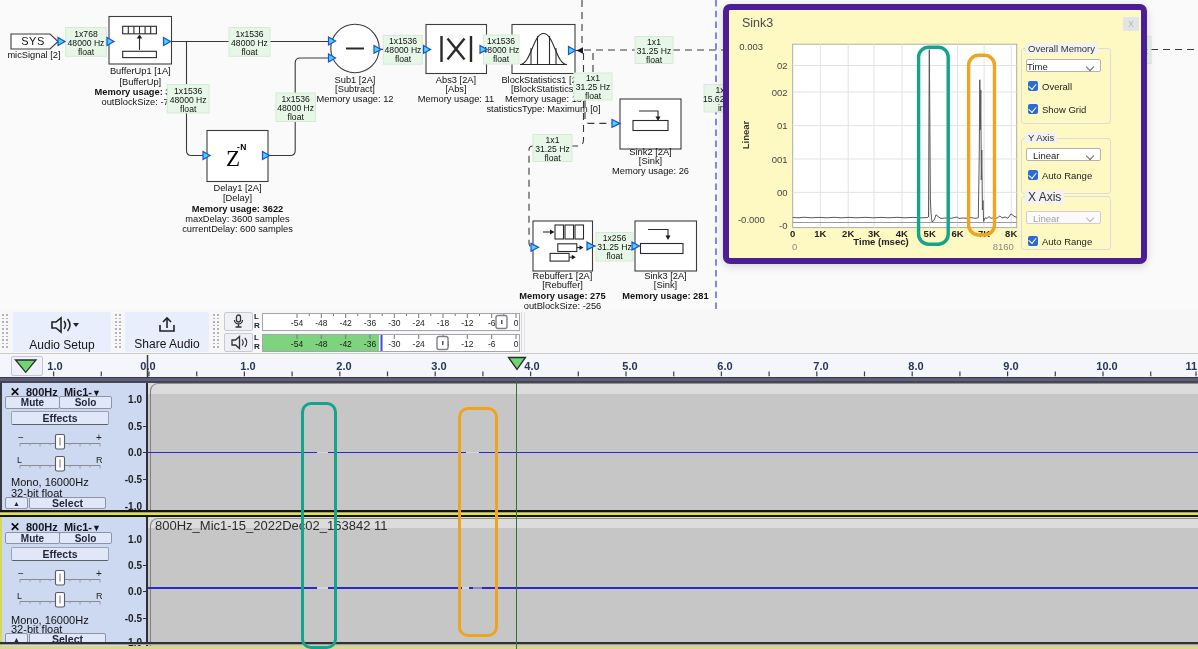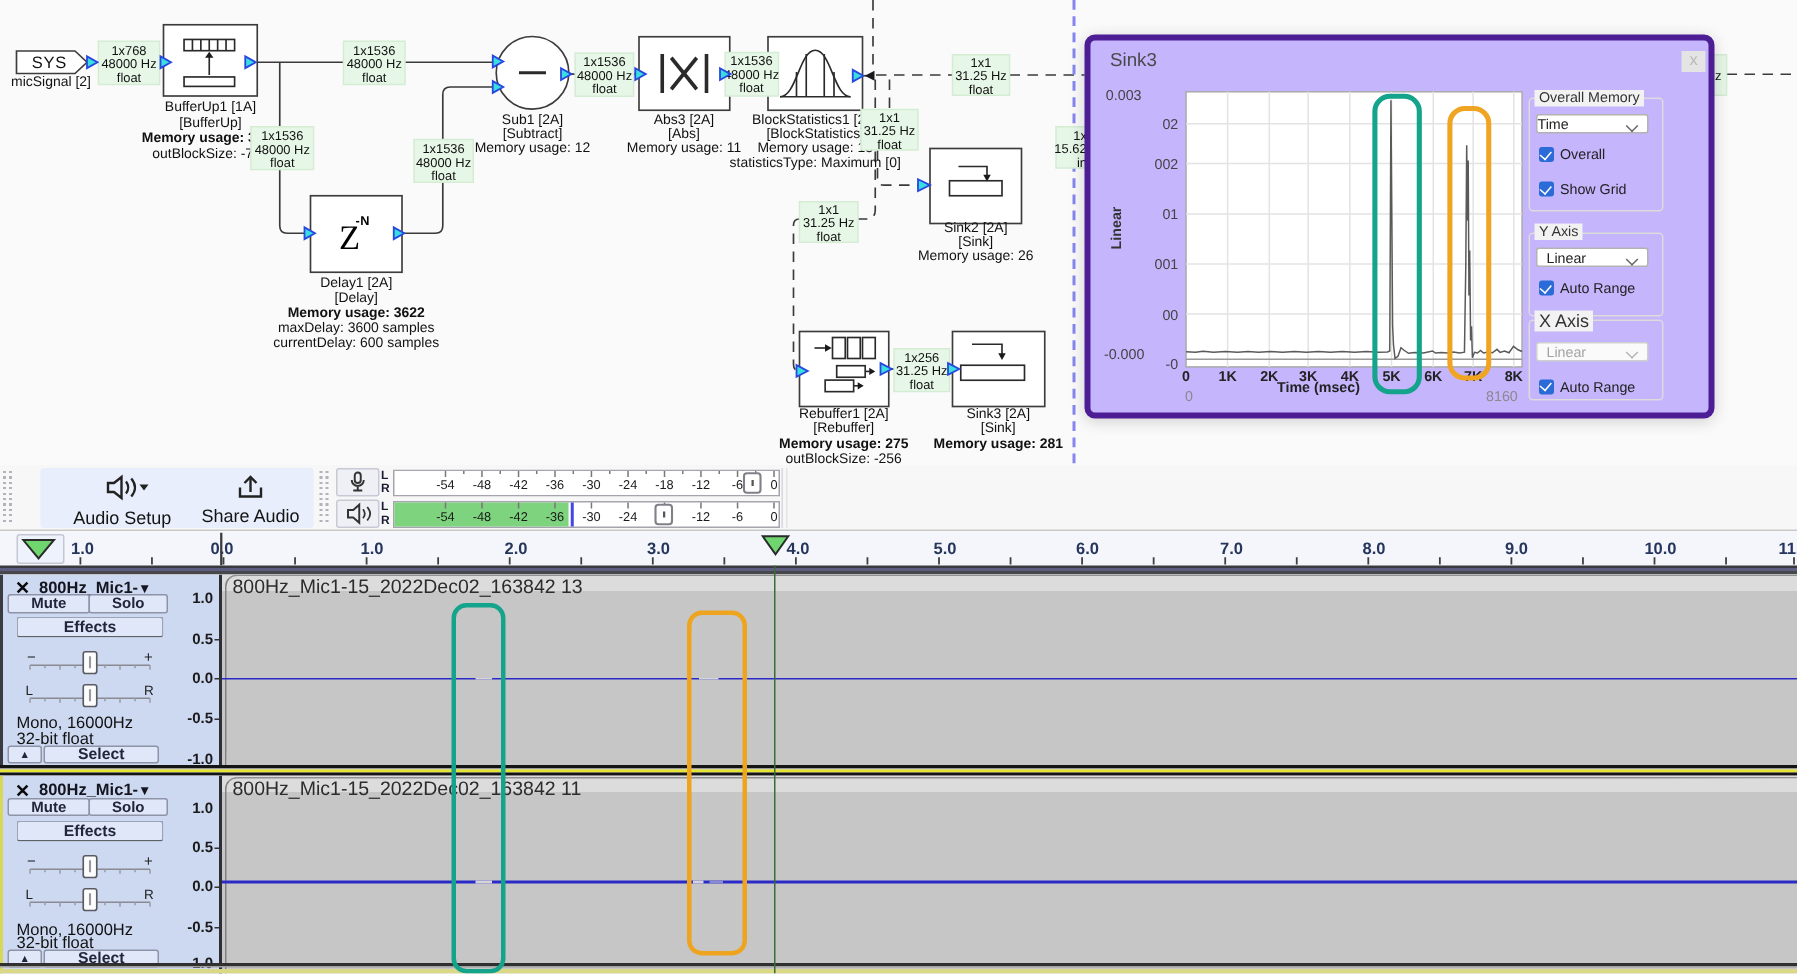"Sink3" #sinkwin { background: #c4b5fd -> #fef9c3; border: 4px solid #4c1d95 -> 6px solid #4c1d95; top: 23px -> 4px }
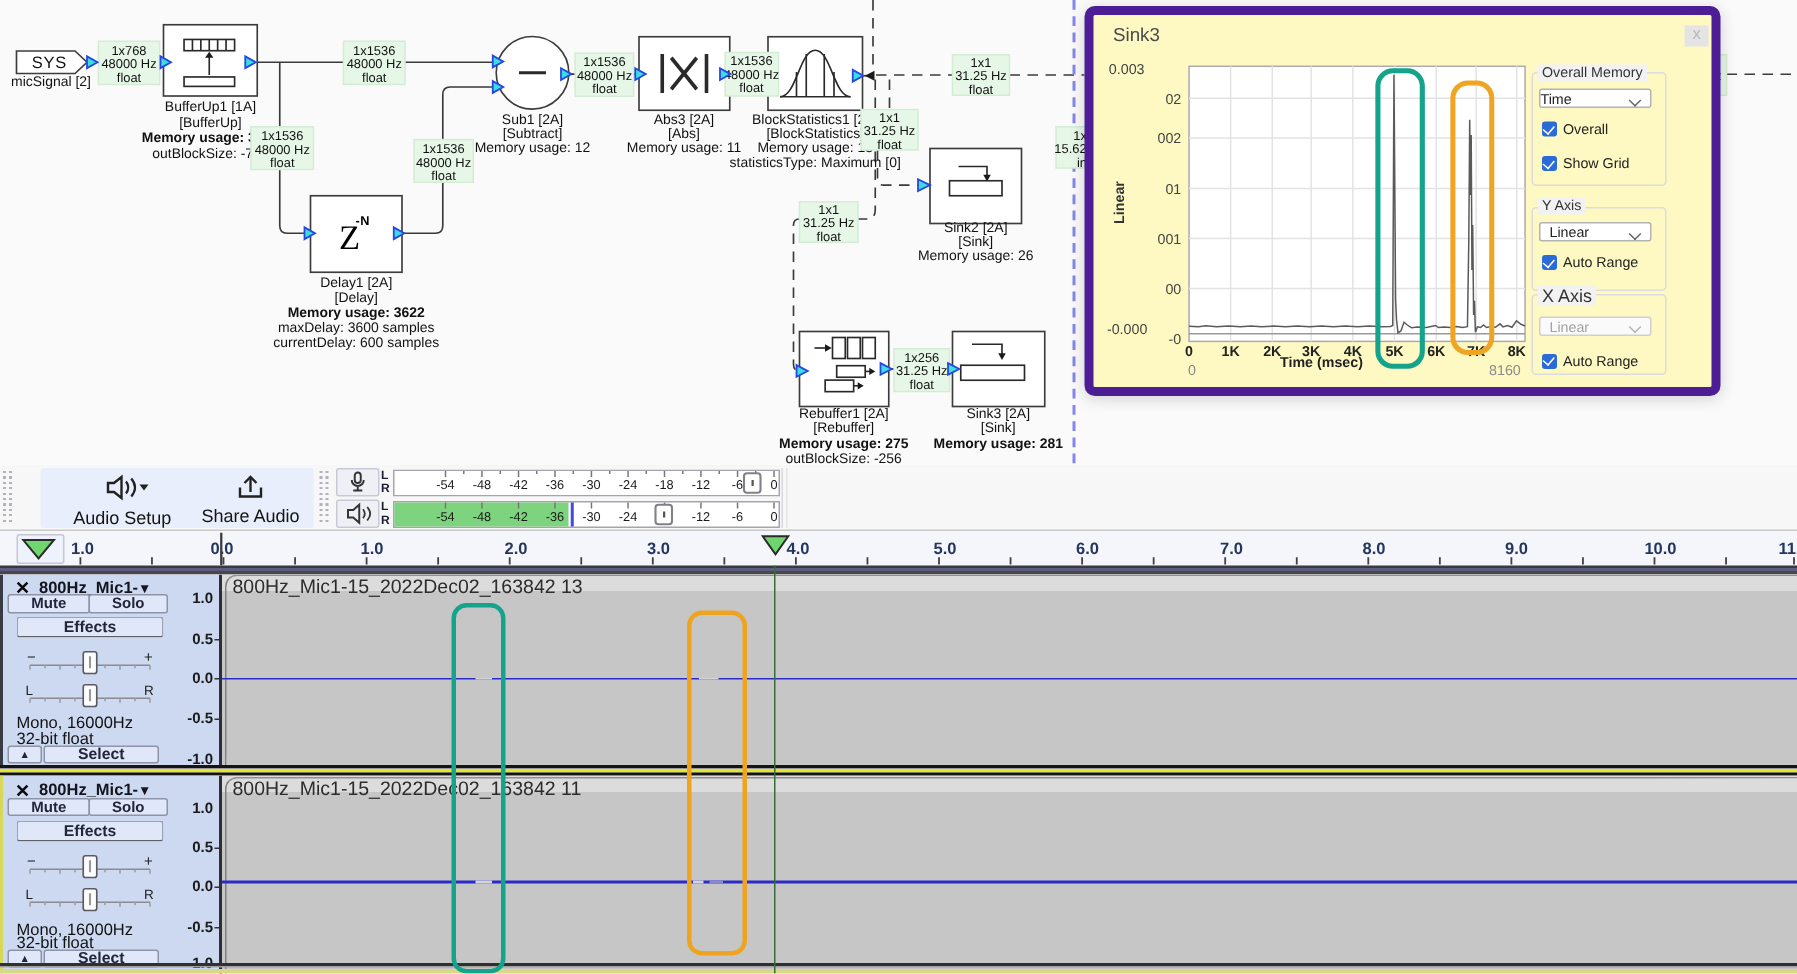"Audio Setup" div.tbtn { left: 27px -> 13px; width: 109px -> 98px }
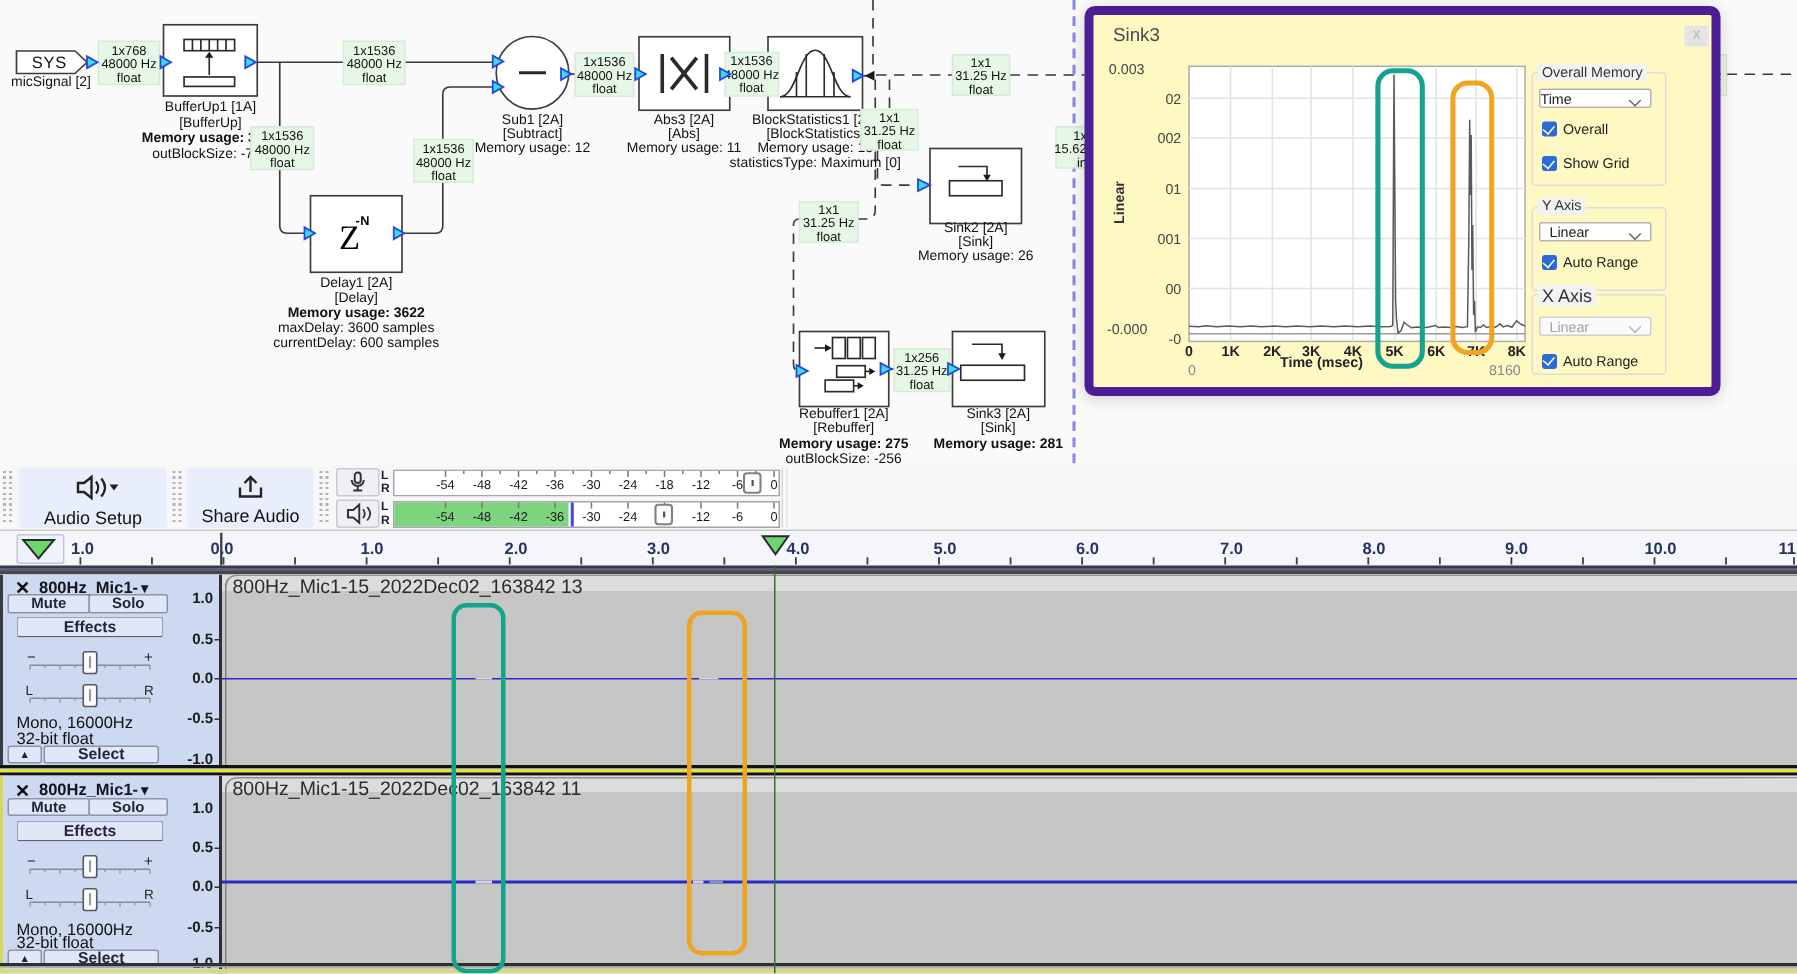"800Hz_Mic1-15_2022Dec02_163842 13" div.abs { html: <div>800Hz_Mic1-15_2022Dec02_163842 13</div> -> none }
